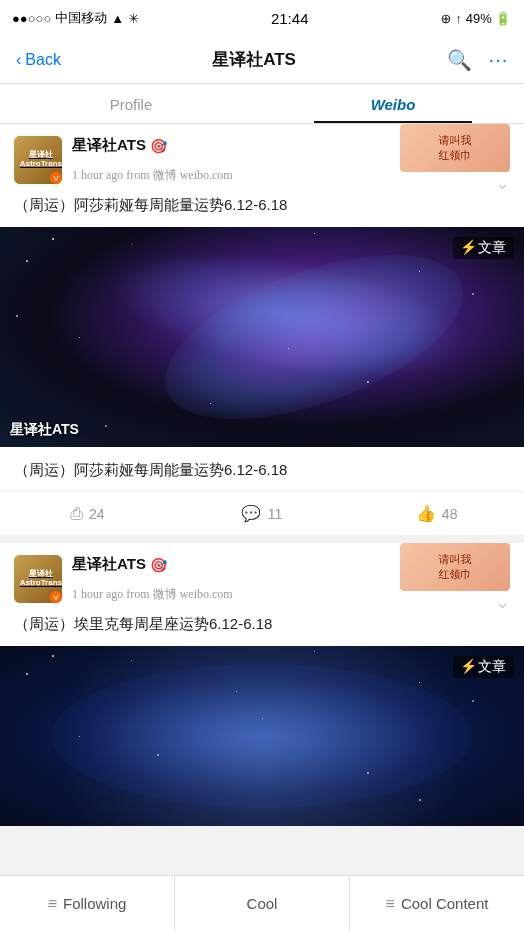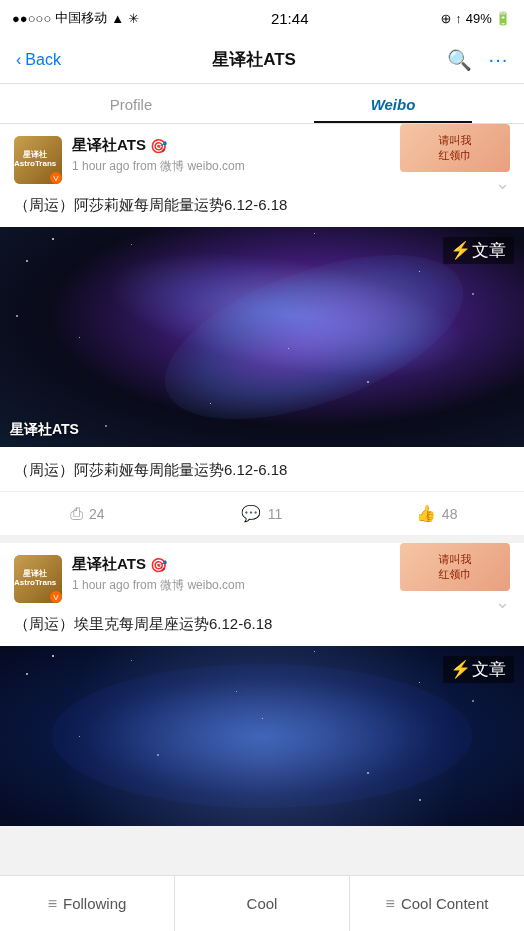"星译社" .avatar-inner { justify-content: flex-start -> flex-end; text-decoration: none -> underline }
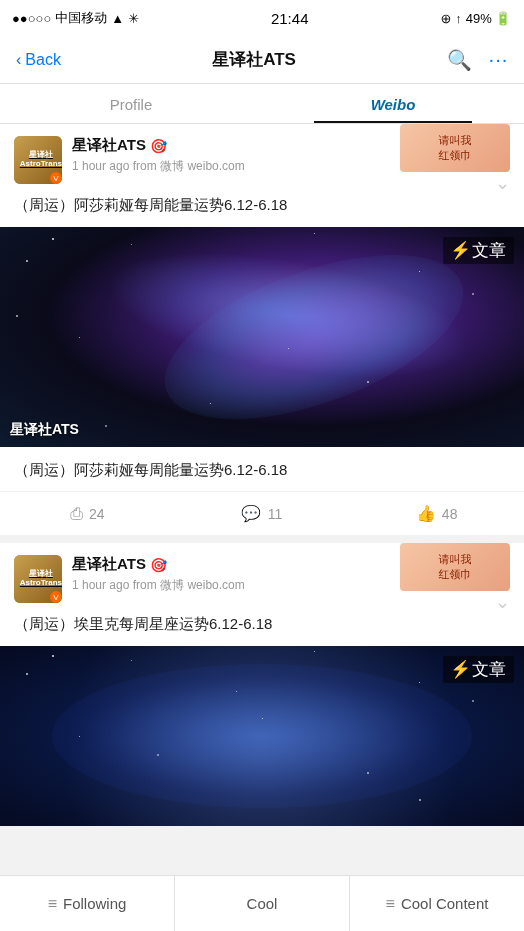"1 hour ago from 微博" .post-meta { font-family: none -> Liberation Serif, serif; margin-top: 3px -> 12px }
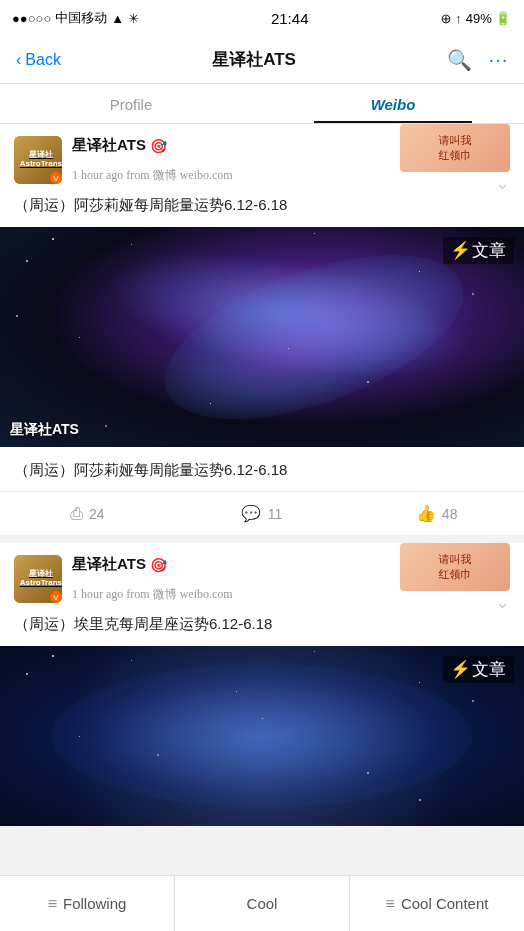"⚡文章" .post-image-label { font-size: 17px -> 14px }
